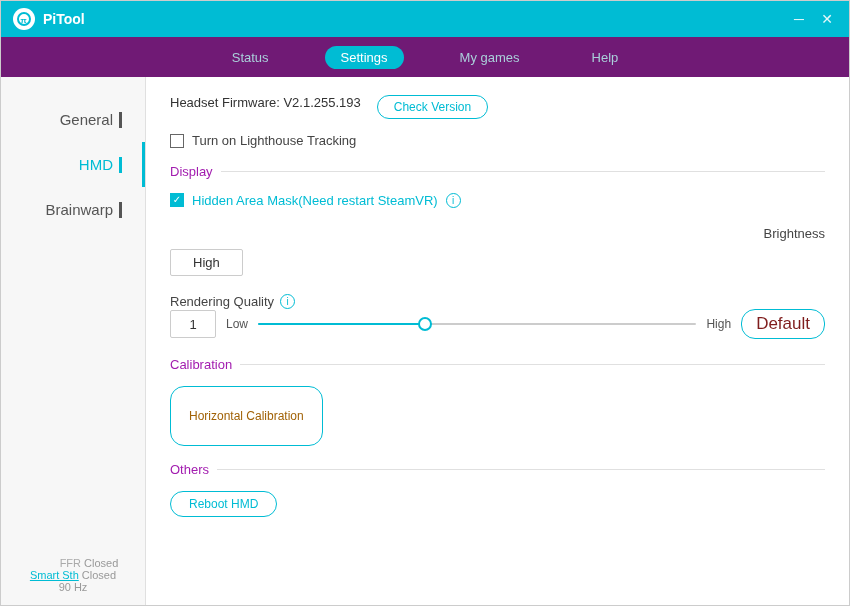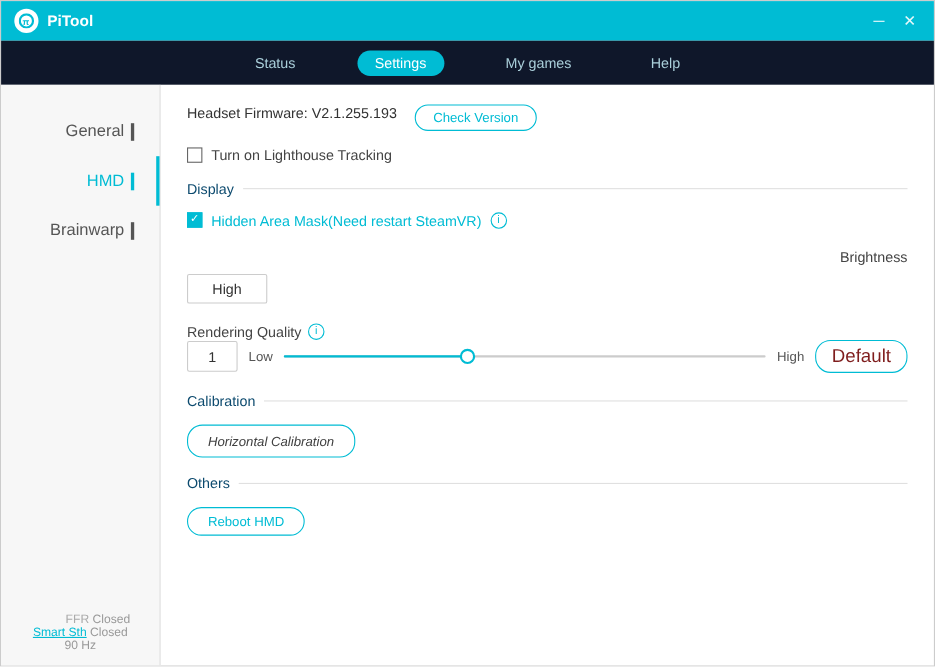"Status" .nav-bar { background: #0f172a -> #701a75 }
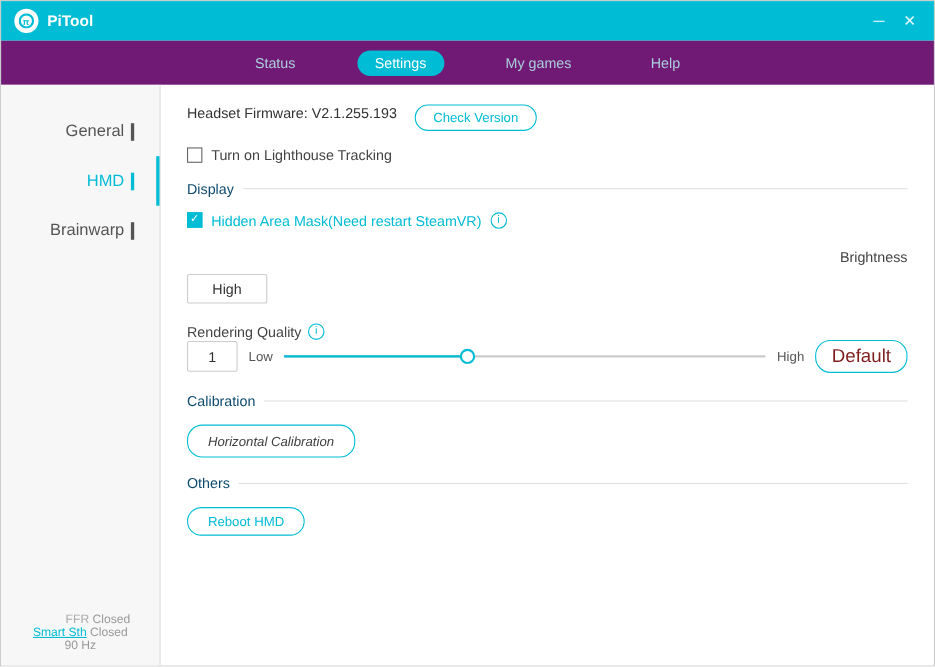"Display" .section-header { color: #0c4a6e -> #a21caf }
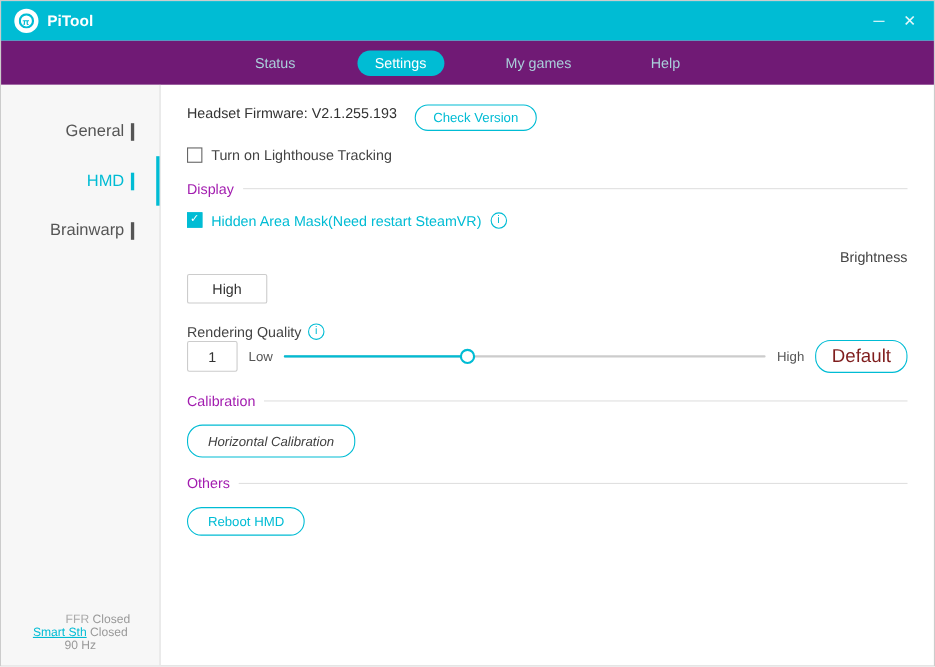"Horizontal Calibration" .horiz-cal-btn { color: #404040 -> #a16207; font-style: italic -> none; padding: 7px 18px -> 22px 18px }
